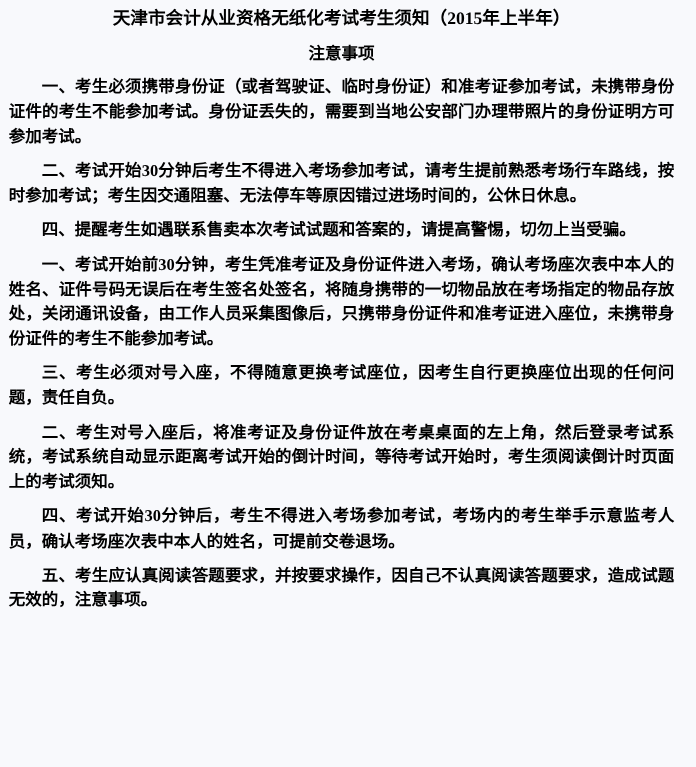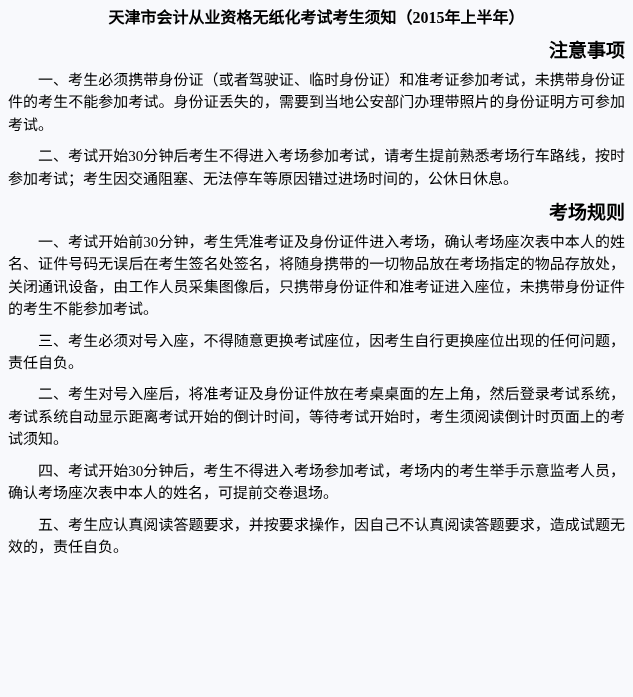"天津市会计从业资格无纸化考试考生须知（2015年上半年）" .doc { padding: 6px 8px 4px 8px -> 6px 20px 4px 8px }
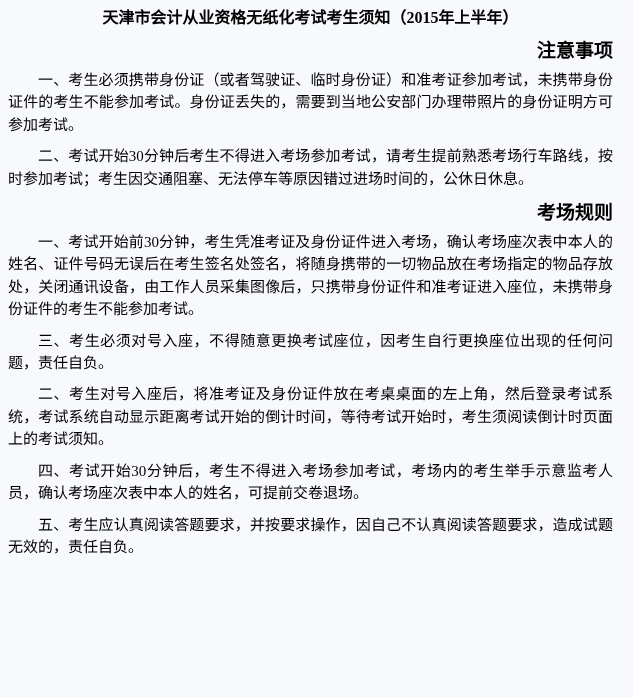"注意事项" .section-heading { font-size: 19px -> 15px; text-align: right -> center }
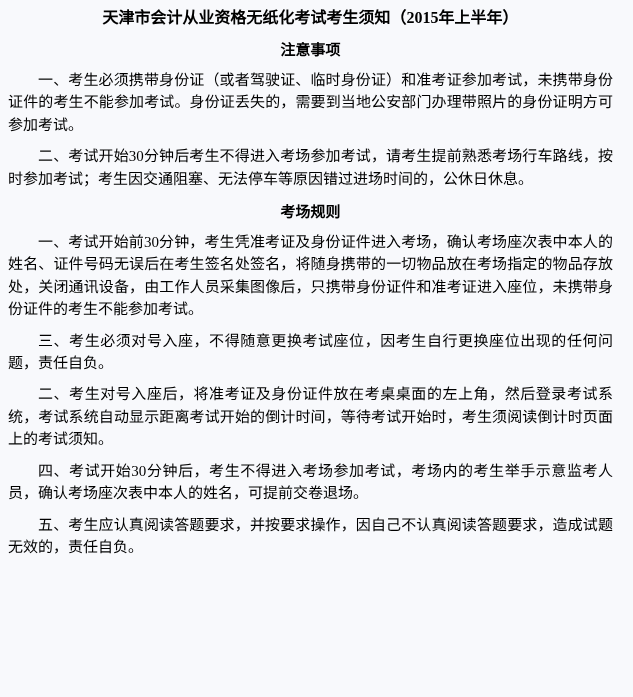"一、考生必须携带身份证（或者驾驶证、临时身份证）和准考证参加考试，未携带身份证件" .para { font-weight: none -> bold }
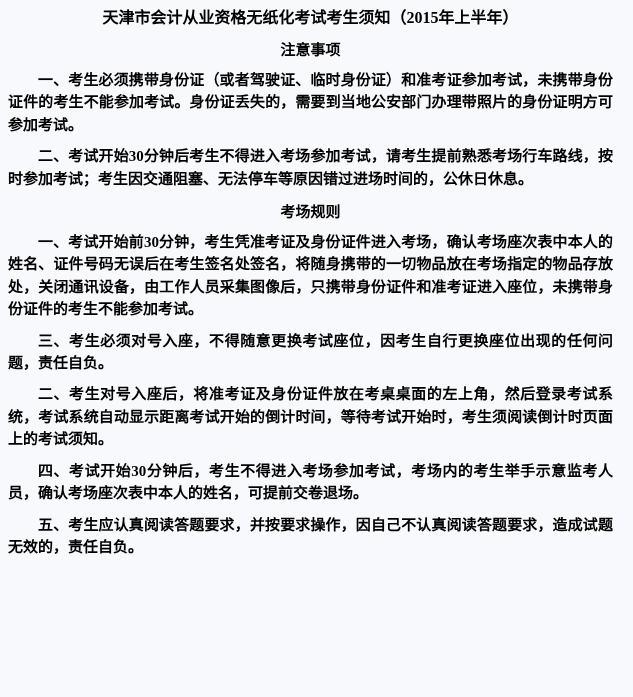"四、提醒考生如遇联系售卖本次考试试题和答案的，请提高警惕，切勿上当受骗。" p.para { html: none -> <p>四、提醒考生如遇联系售卖本次考试试题和答案的，请提高警惕，切勿上当受骗。</p> }
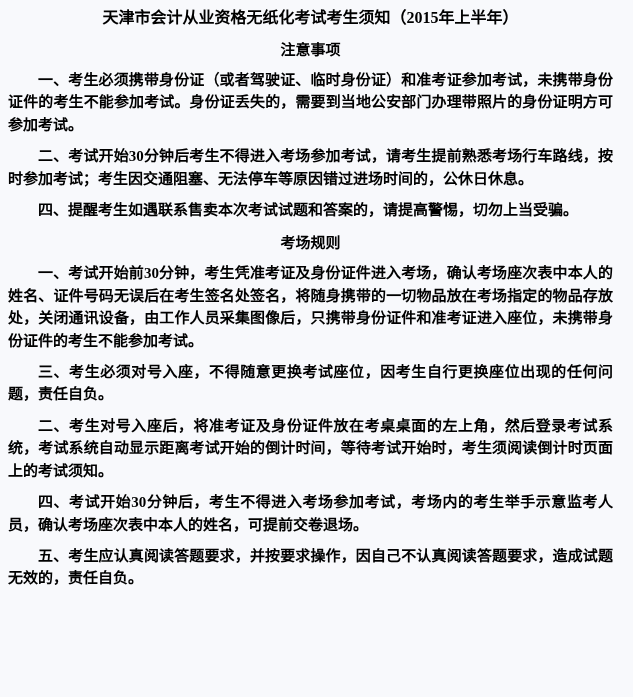"考场规则" h2.section-heading { html: <h2>考场规则</h2> -> none }
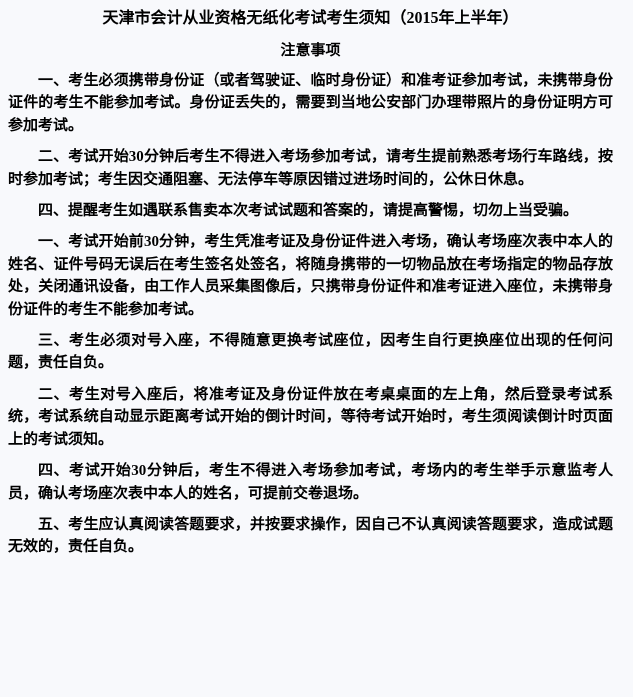"五、考生应认真阅读答题要求，并按要求操作，因自己不认真阅读答题要求，造成试题无效" p.para { text: 责任自负 -> 注意事项 }
